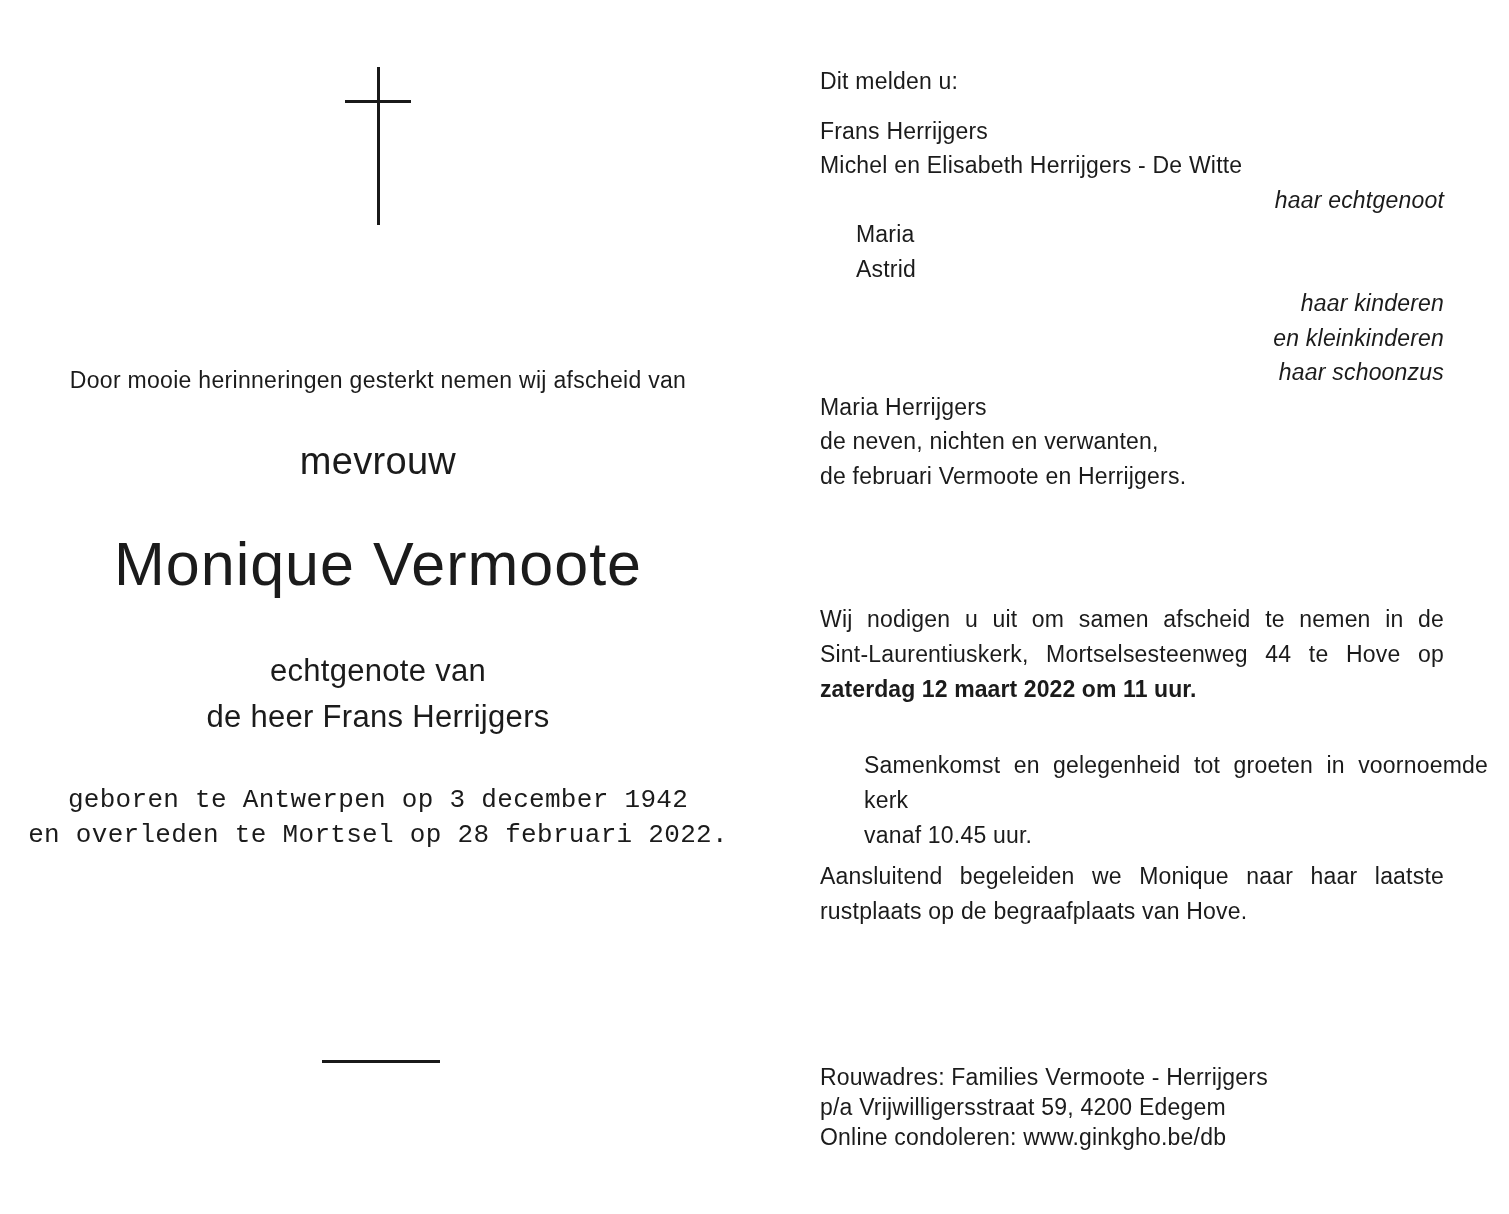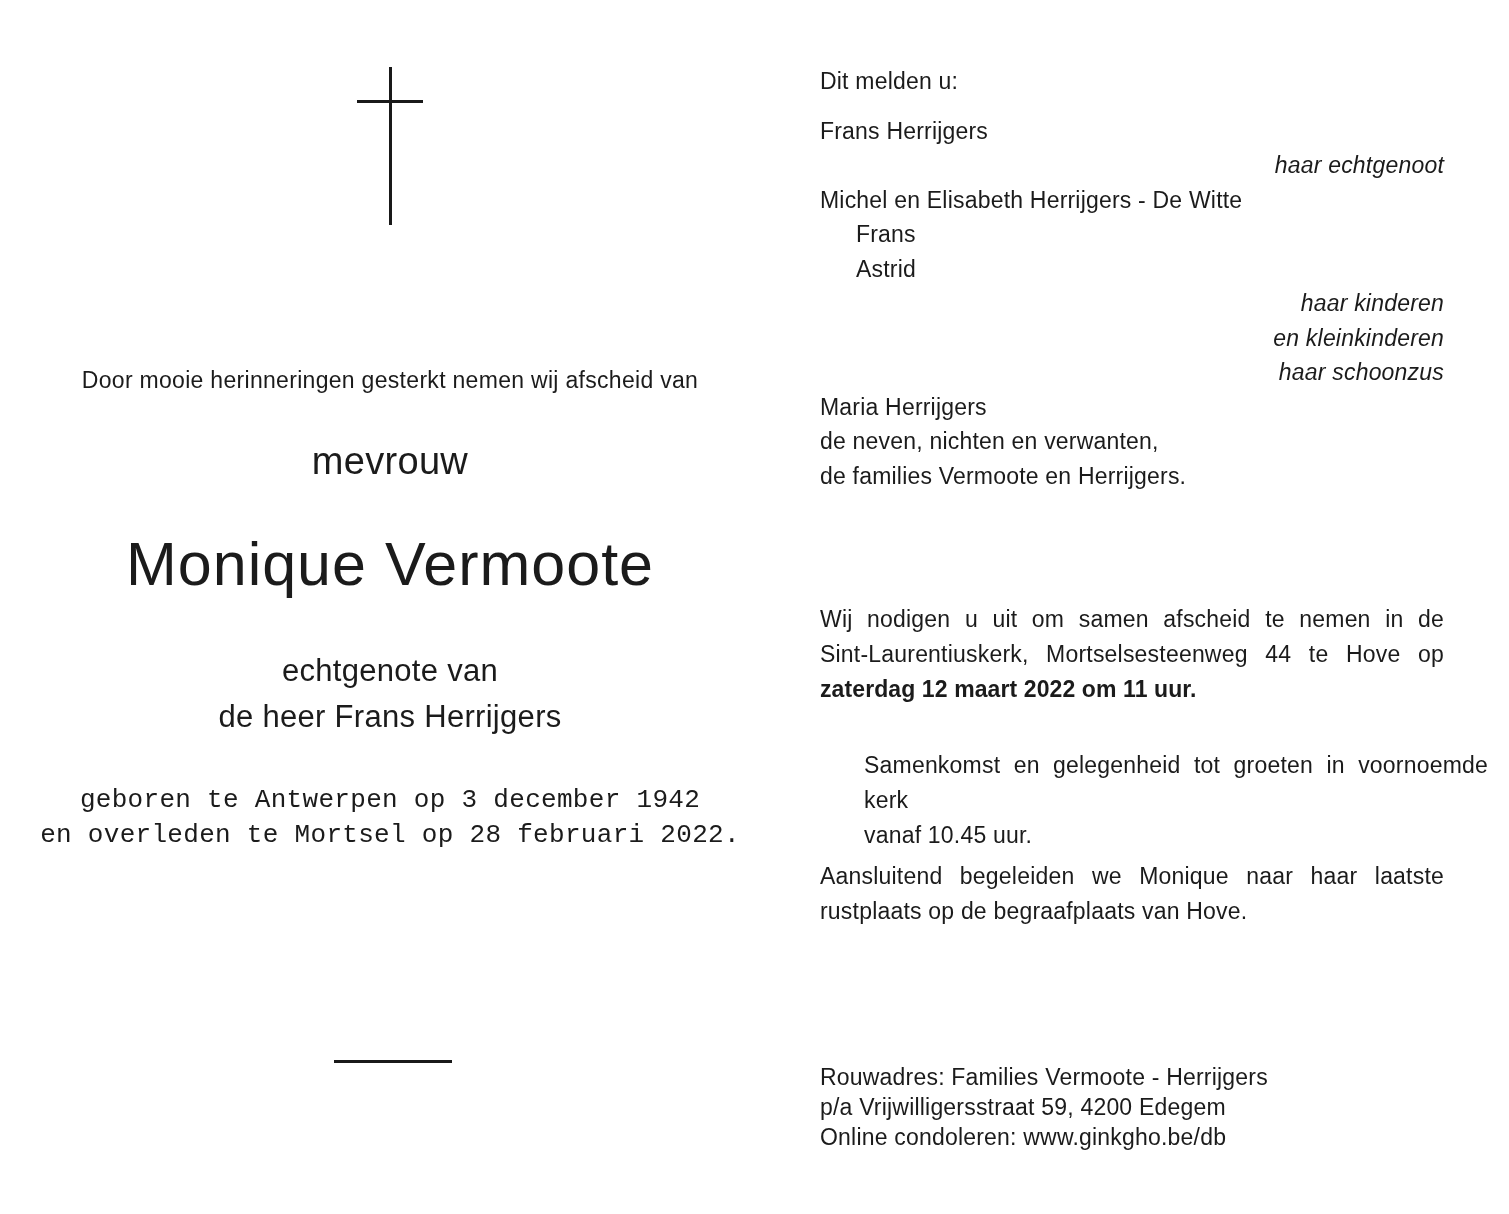"haar echtgenoot" div.rline { order: before "Michel en Elisabeth Herrijgers -" -> after "Michel en Elisabeth Herrijgers -" }
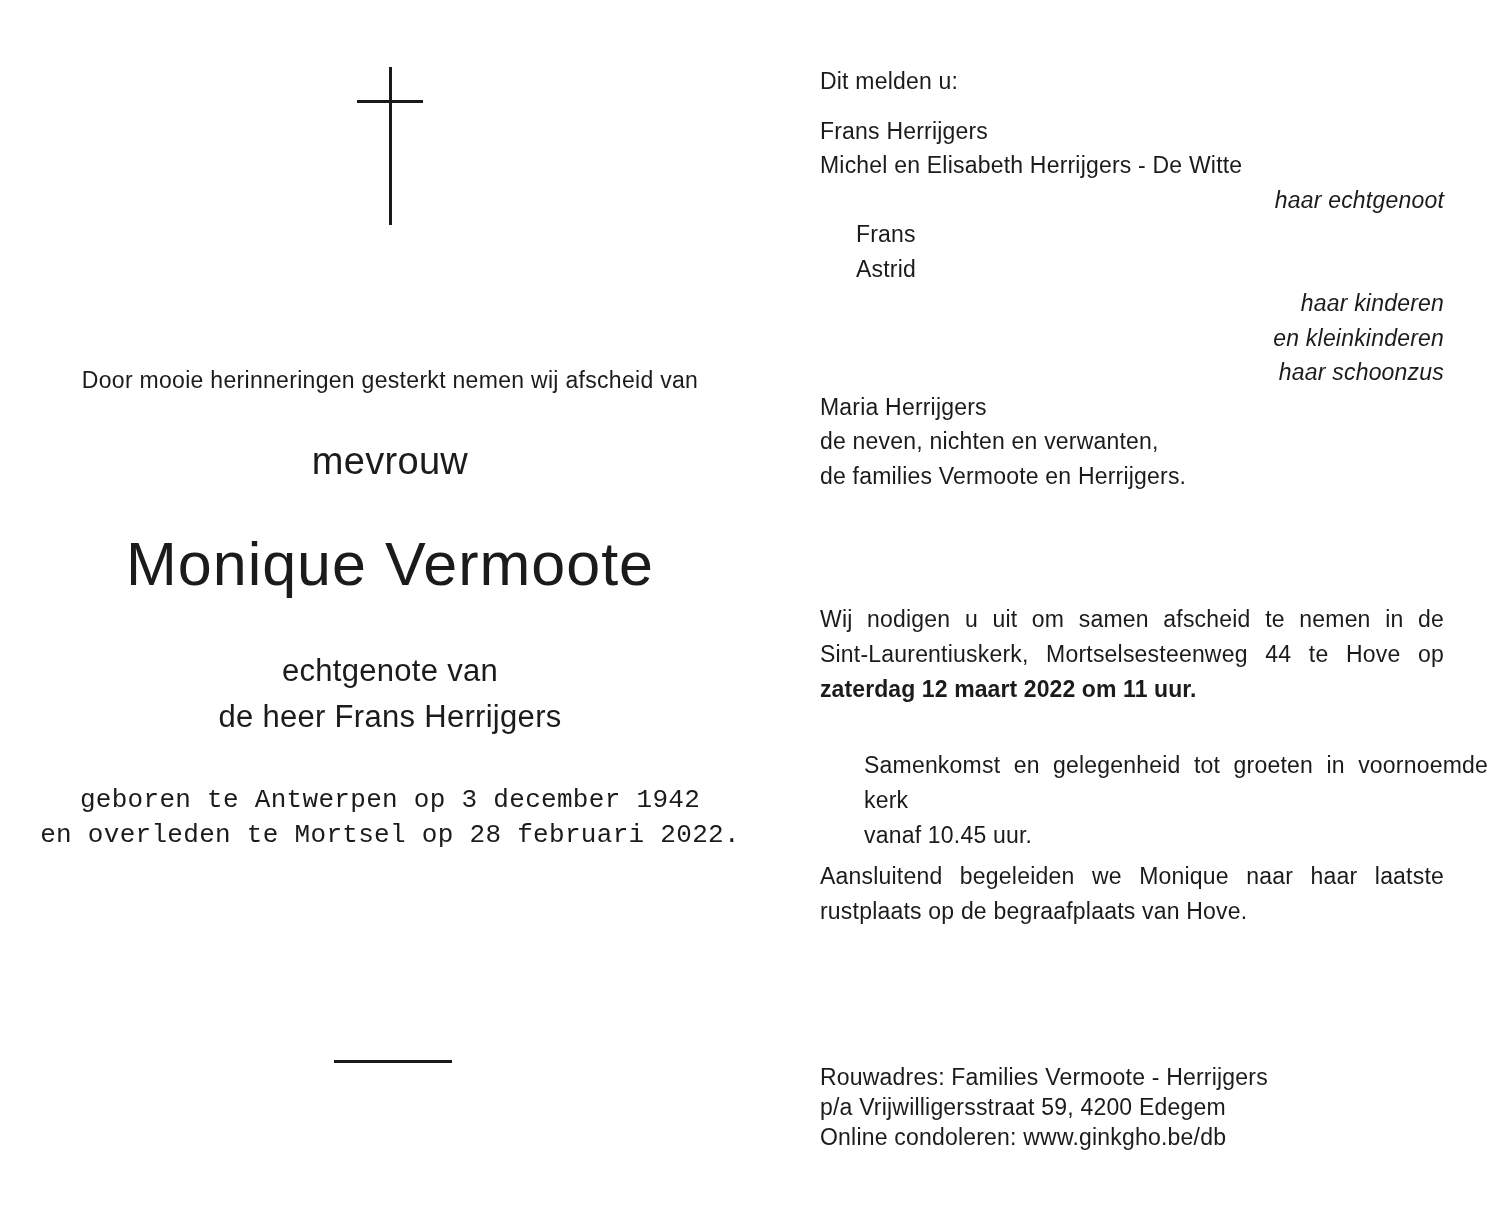"Frans" div.rline { text: Frans -> Maria }
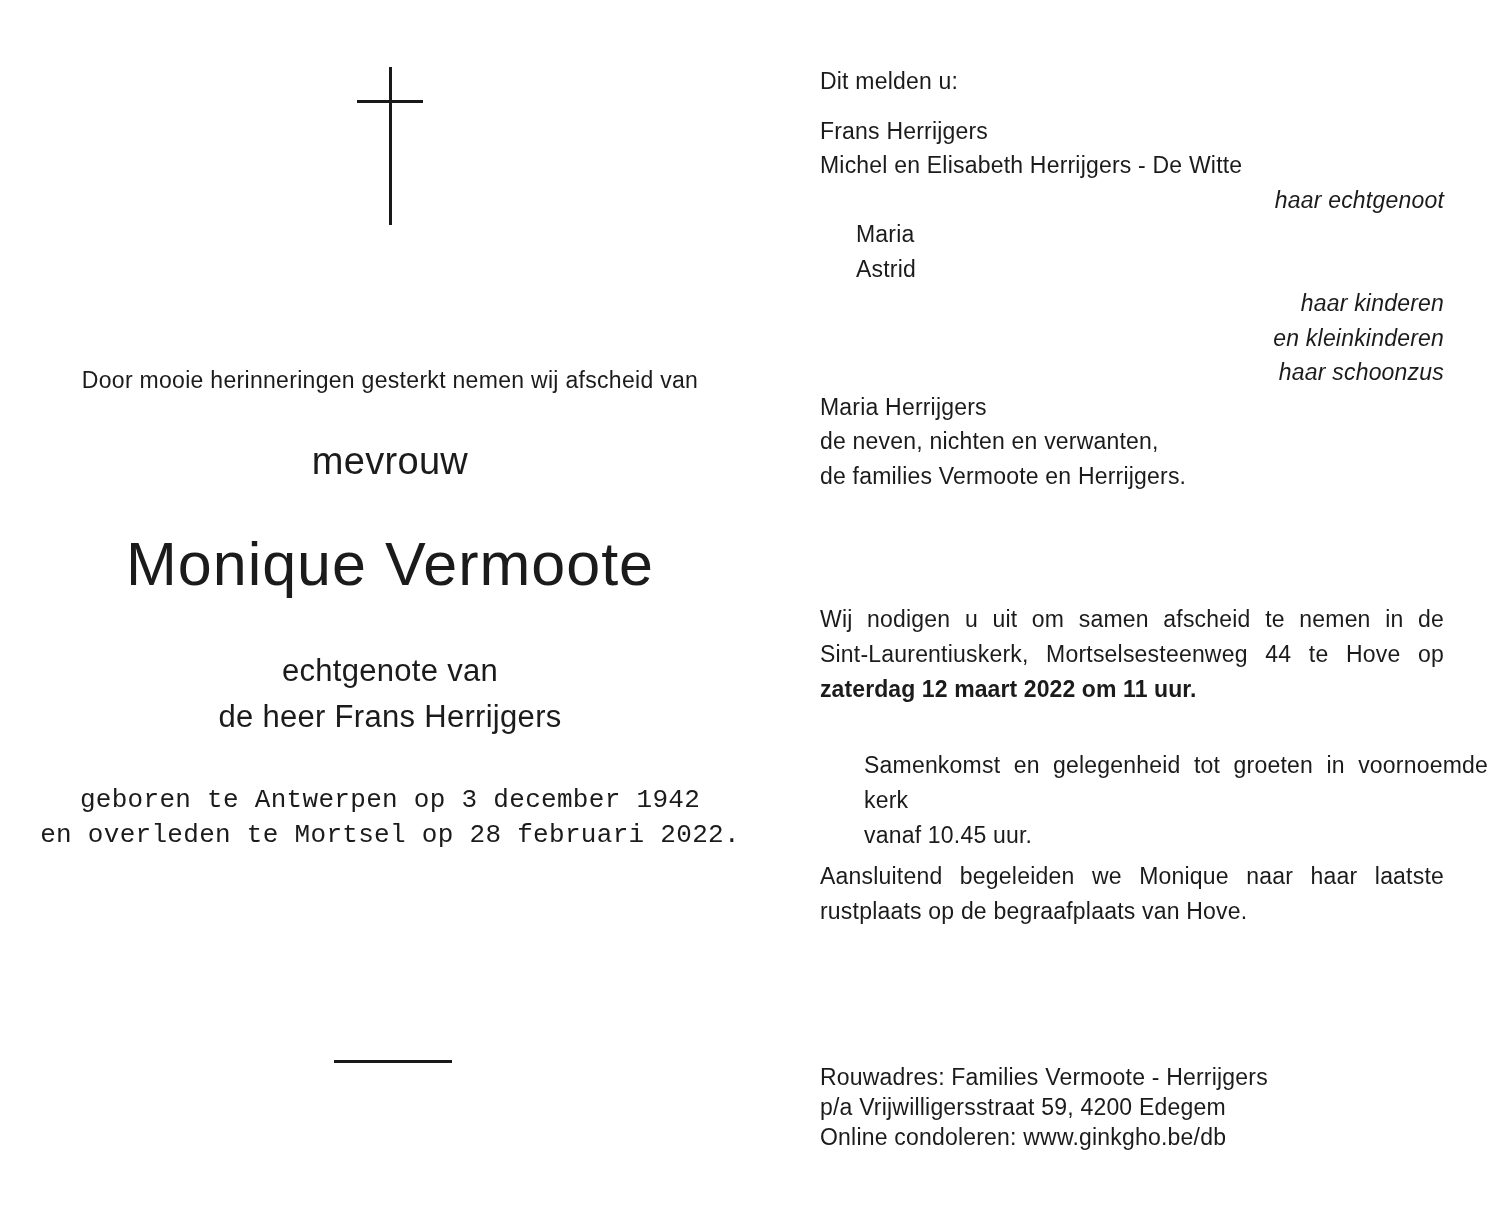"Door mooie herinneringen gesterkt nemen" .left-col { left: 12px -> 0 }
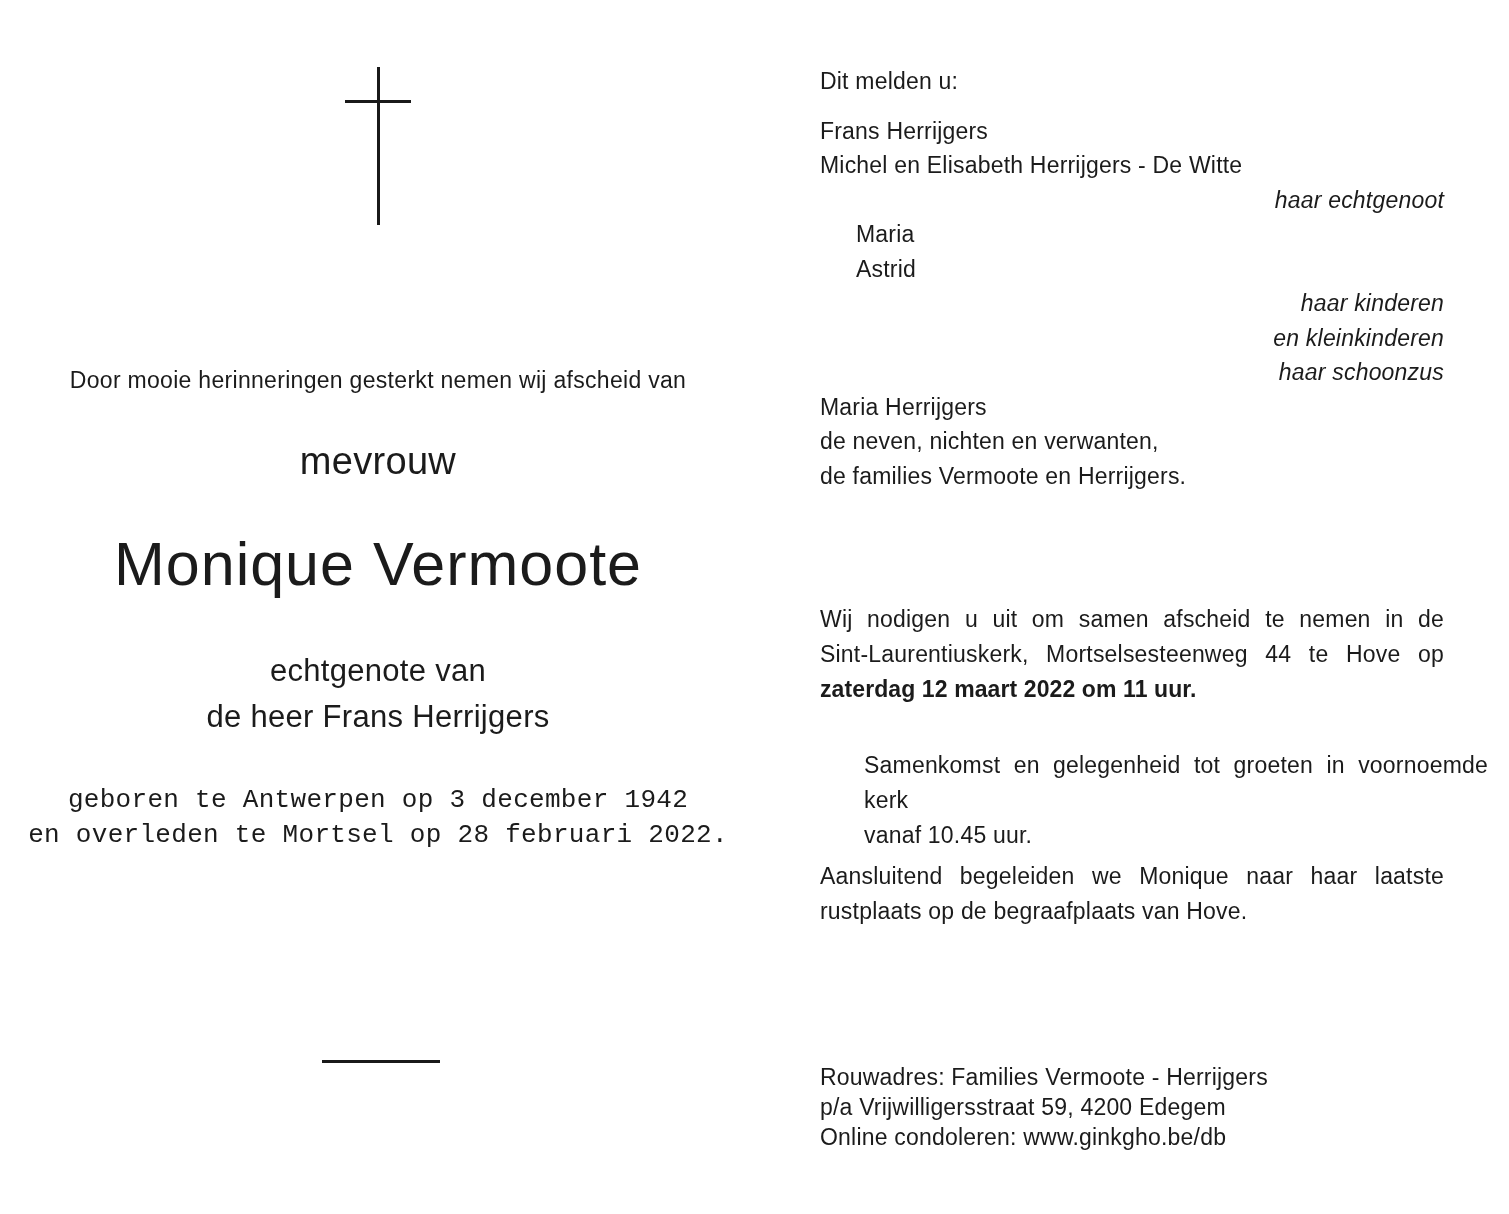"de families Vermoote en Herrijgers." div.rline { text: families -> februari }
